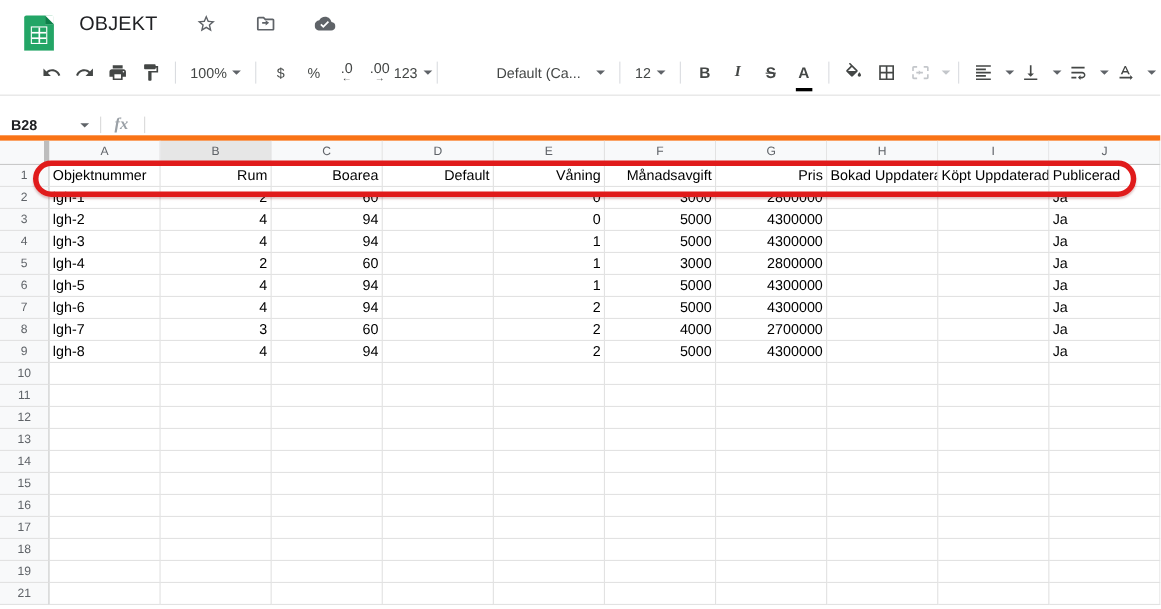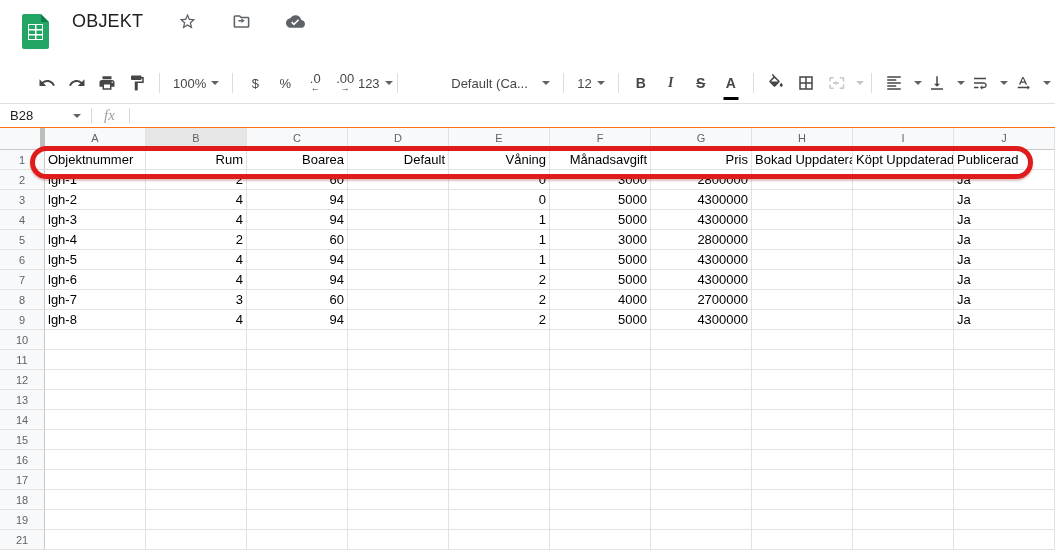"100%" .toolbar { top: 63px -> 46px }
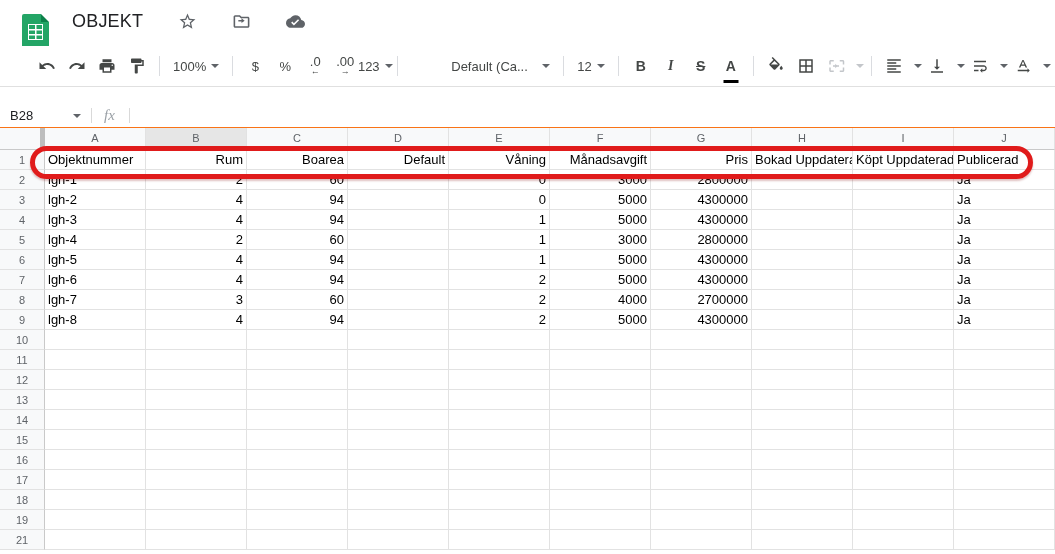"B28" .fxbar { border-bottom: 1px solid #f97316 -> 5px solid #f97316; font-weight: none -> bold }
